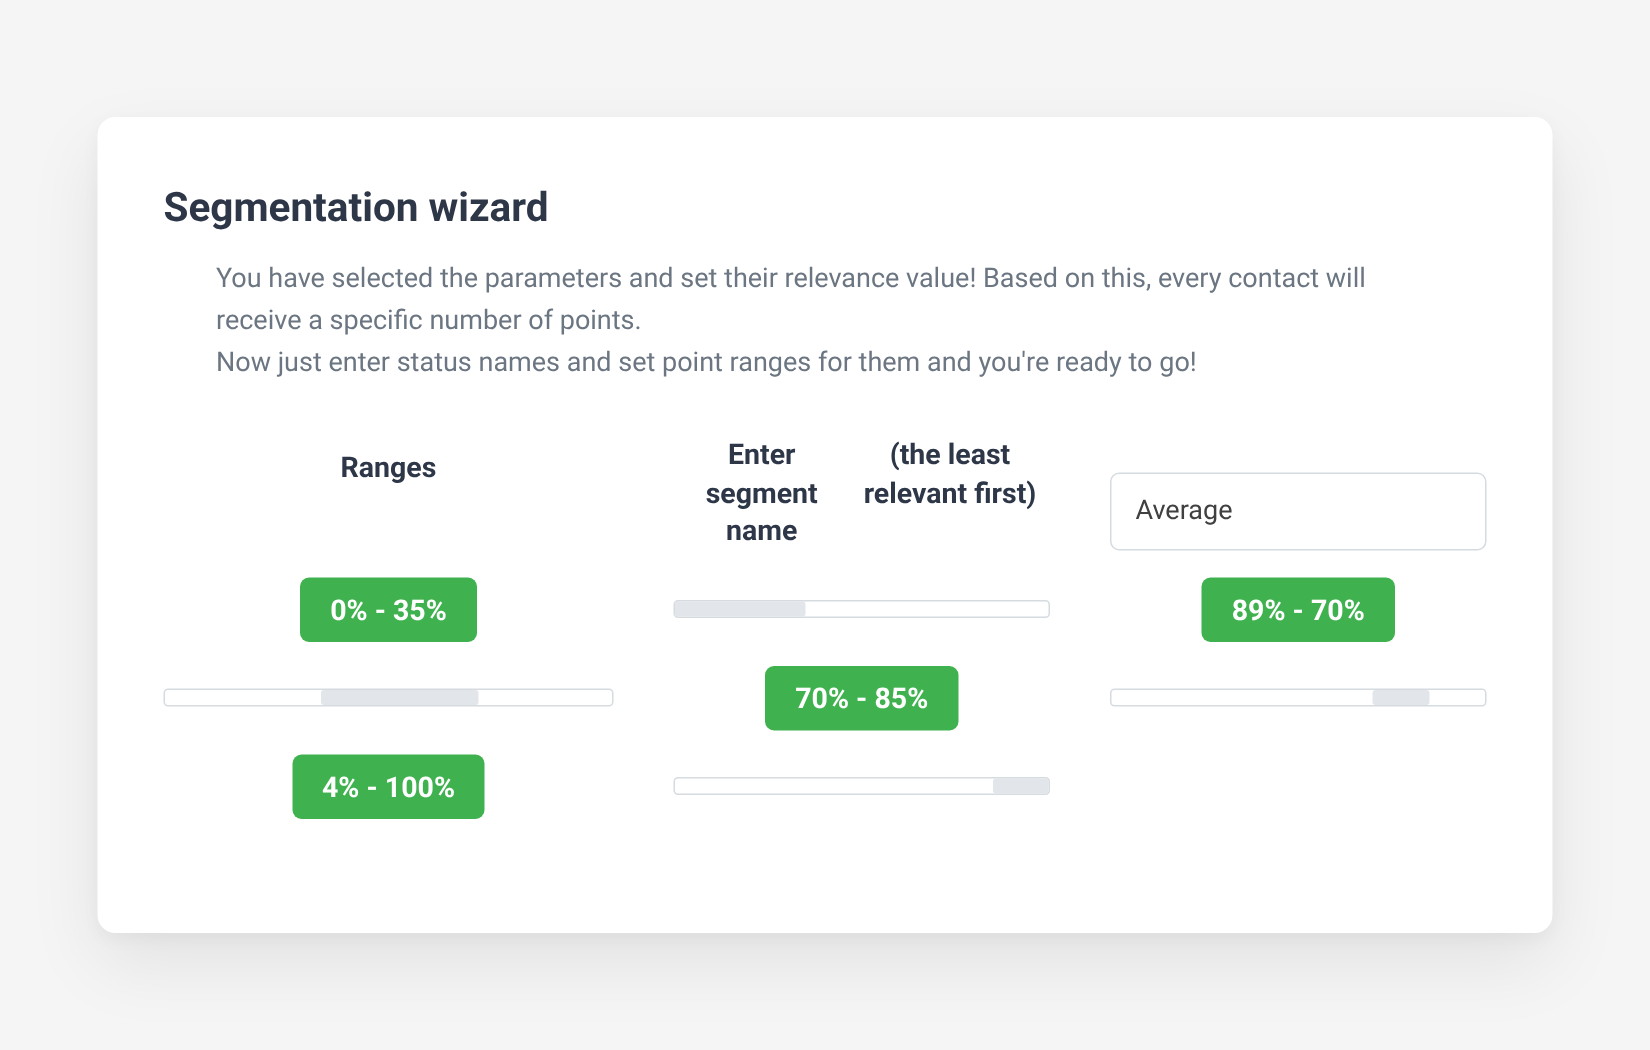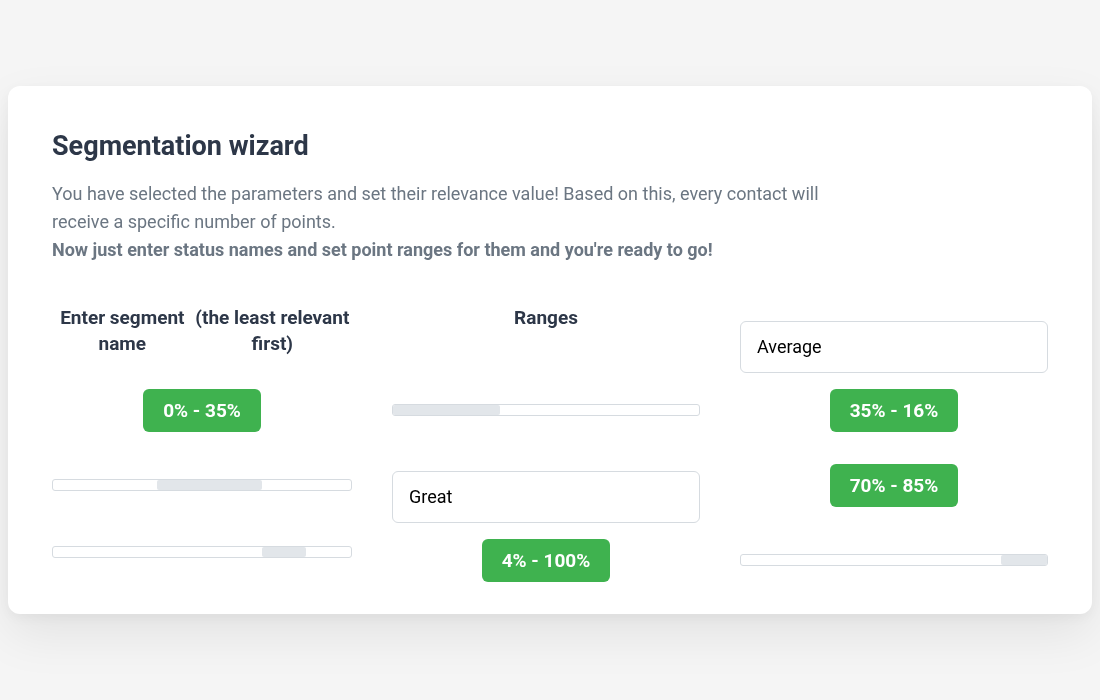"Segmentation wizard" .card { padding: 44px 44px 32px 44px -> 44px 44px 76px 44px; width: 1084px -> 970px }
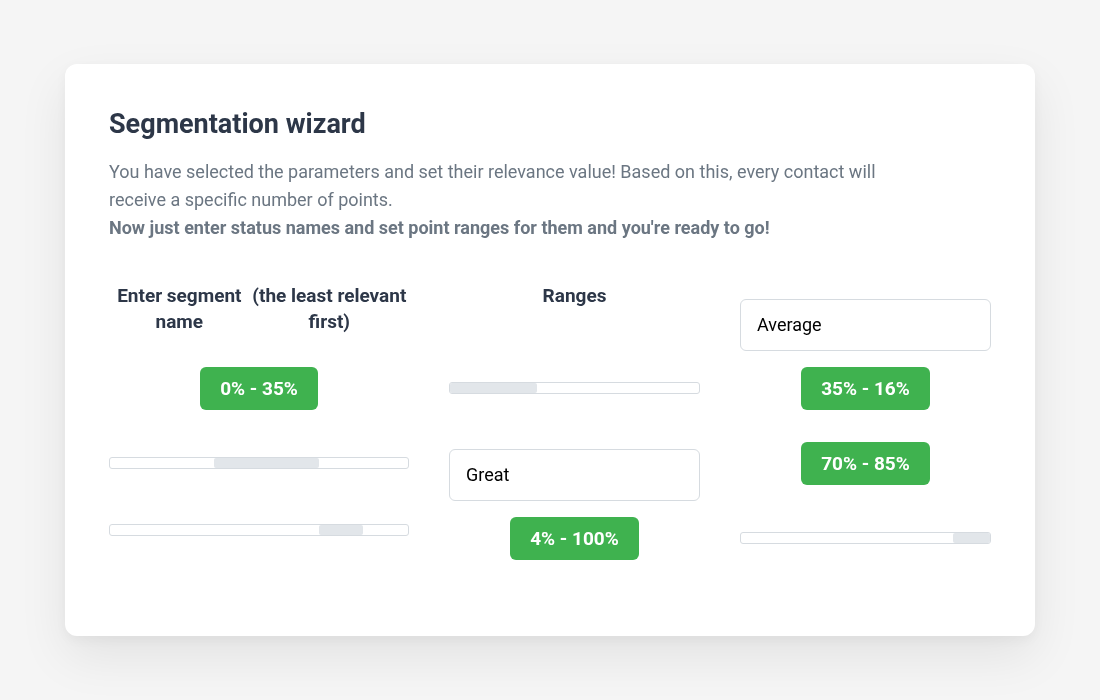"You have selected the parameters" .description { margin-left: none -> 35px }
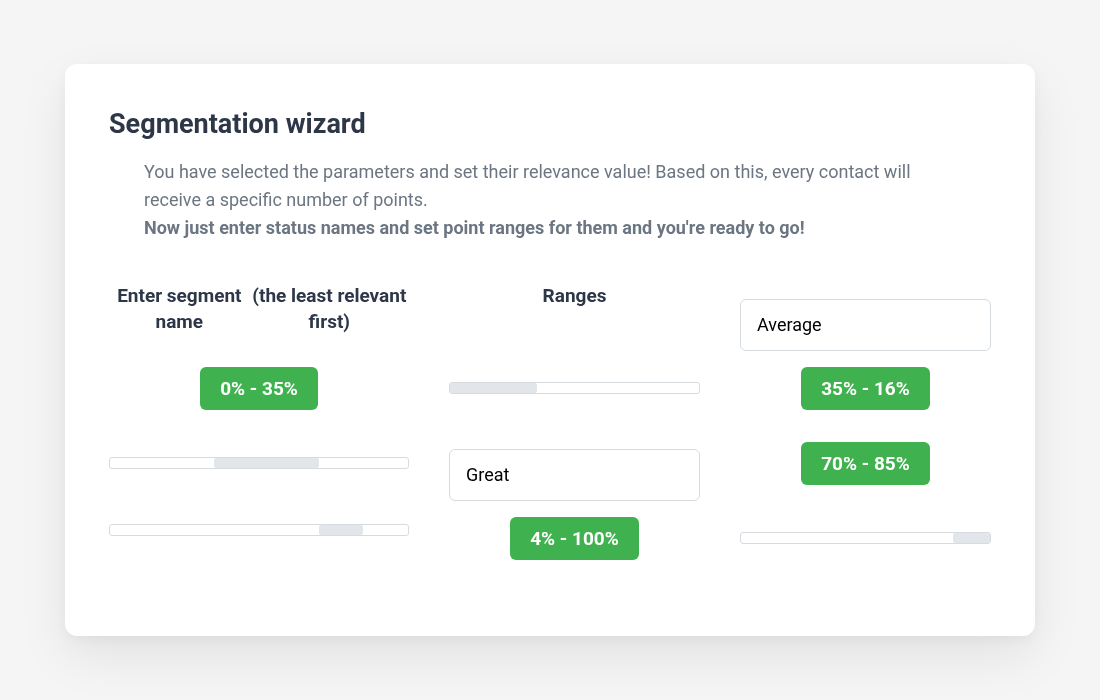"Now just enter status names" .description .line2 { font-weight: bold -> none }
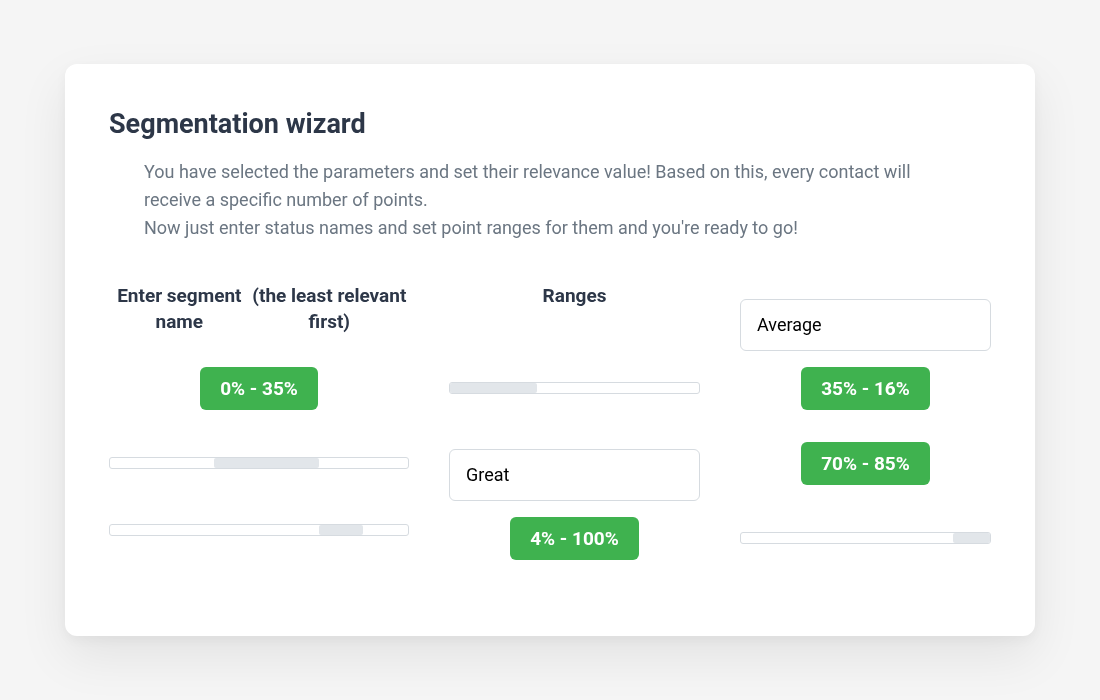"Enter segment name" div.col-header { order: before "Ranges" -> after "Ranges" }
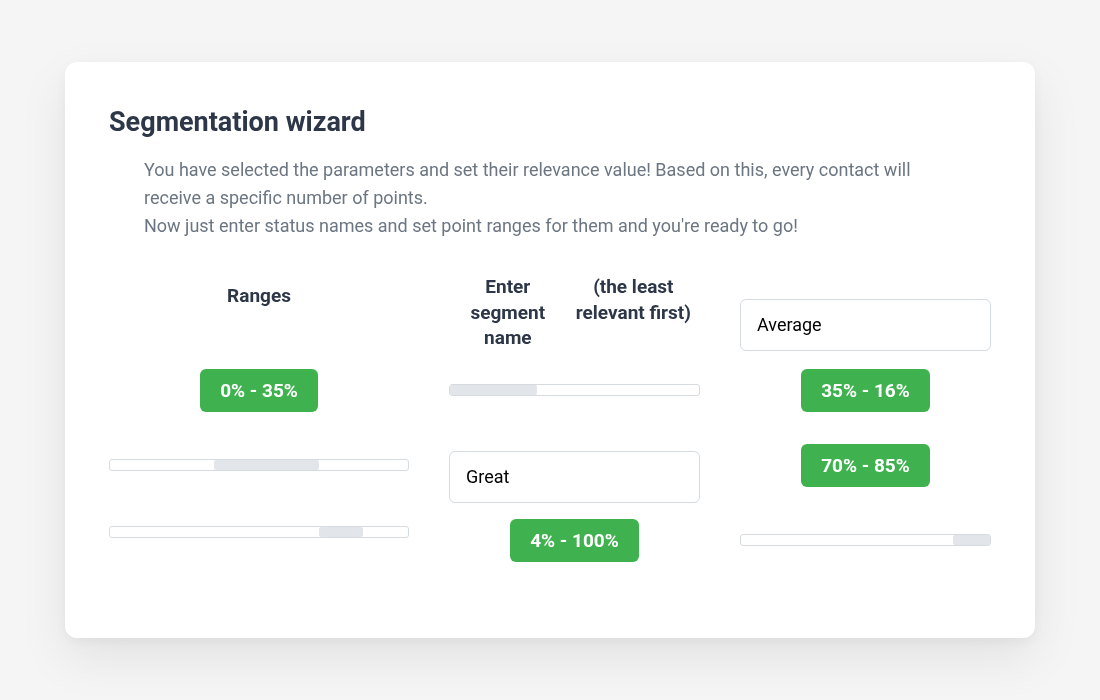"Average" .segment-input { color: #000000 -> #404040 }
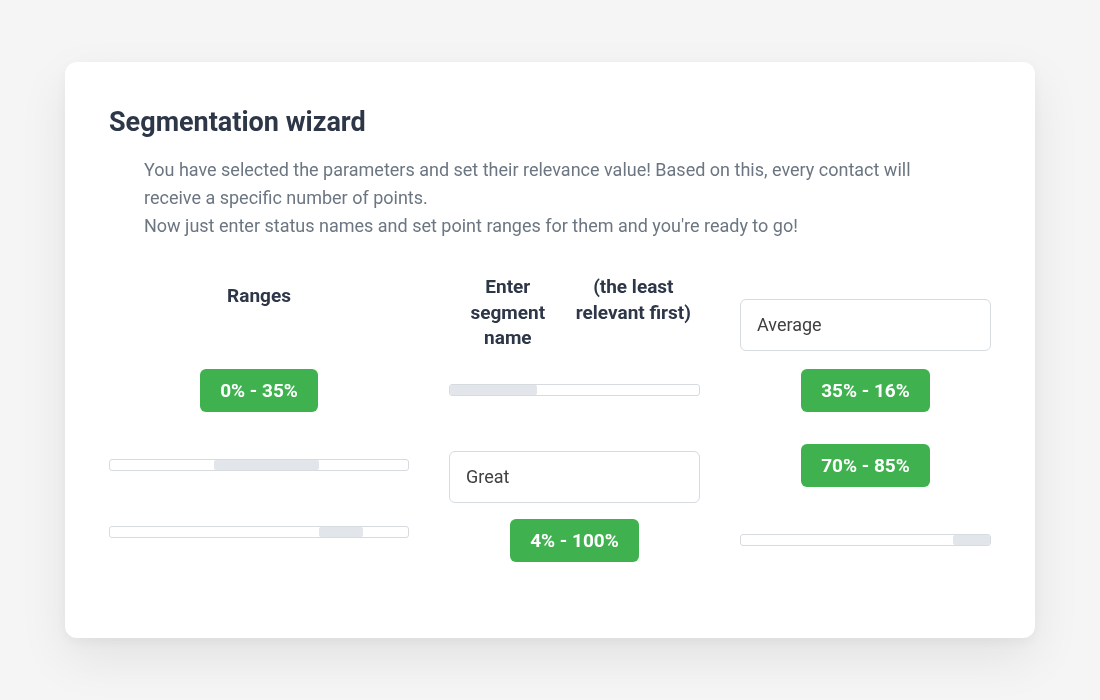"35% - 16%" span.range-badge { text: 35% - 16% -> 89% - 70% }
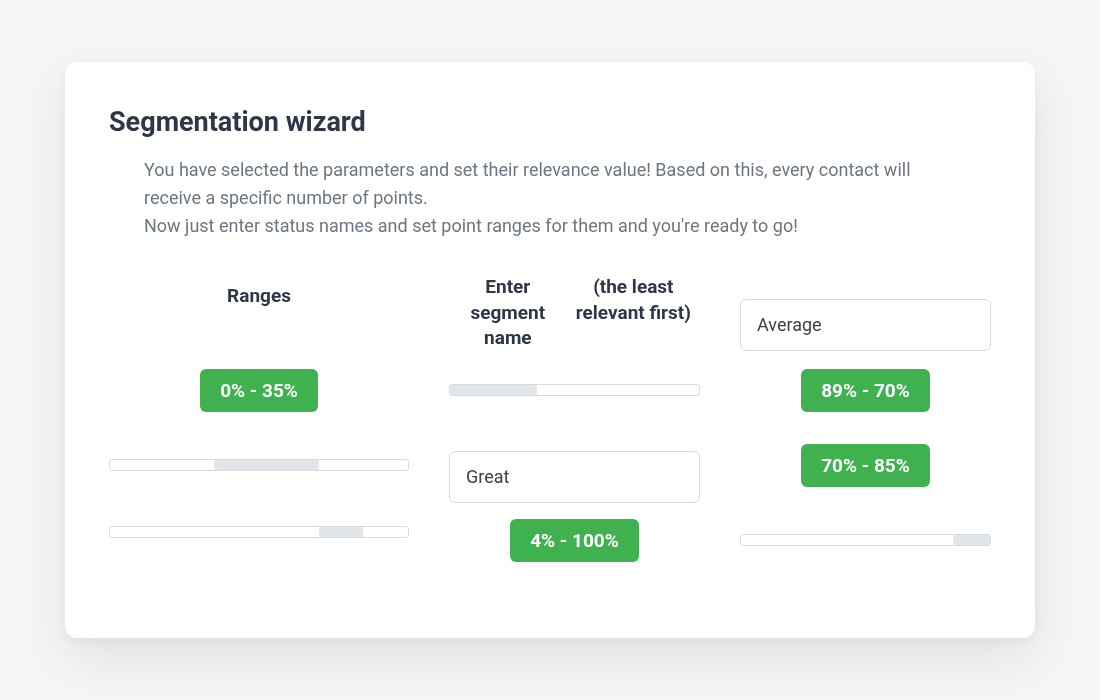"Great" input.segment-input { html: <input> -> none }
